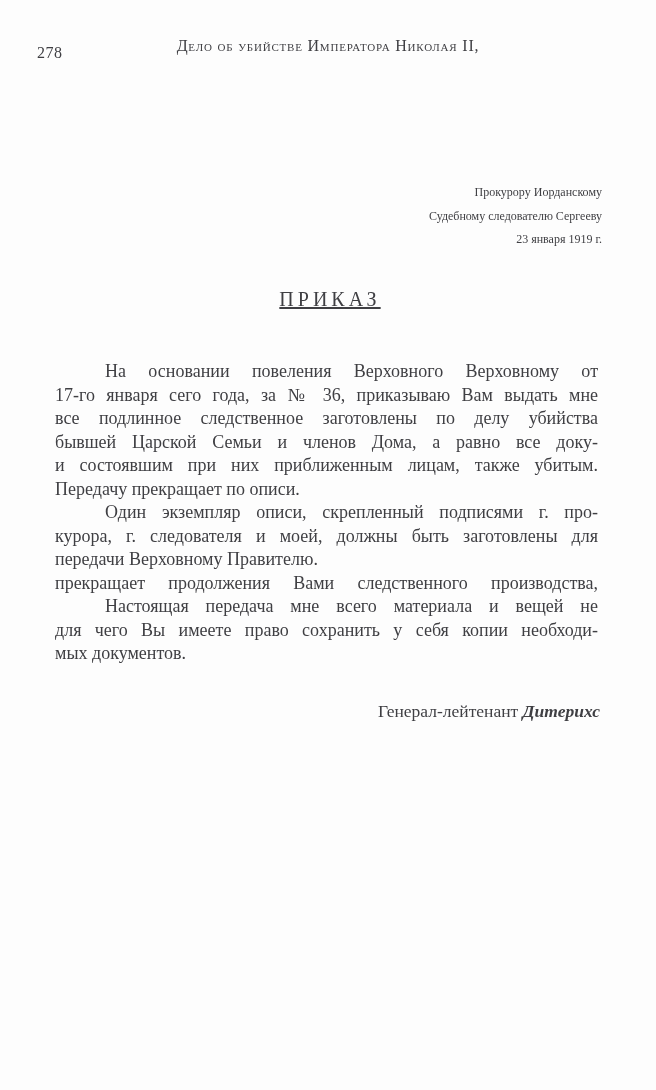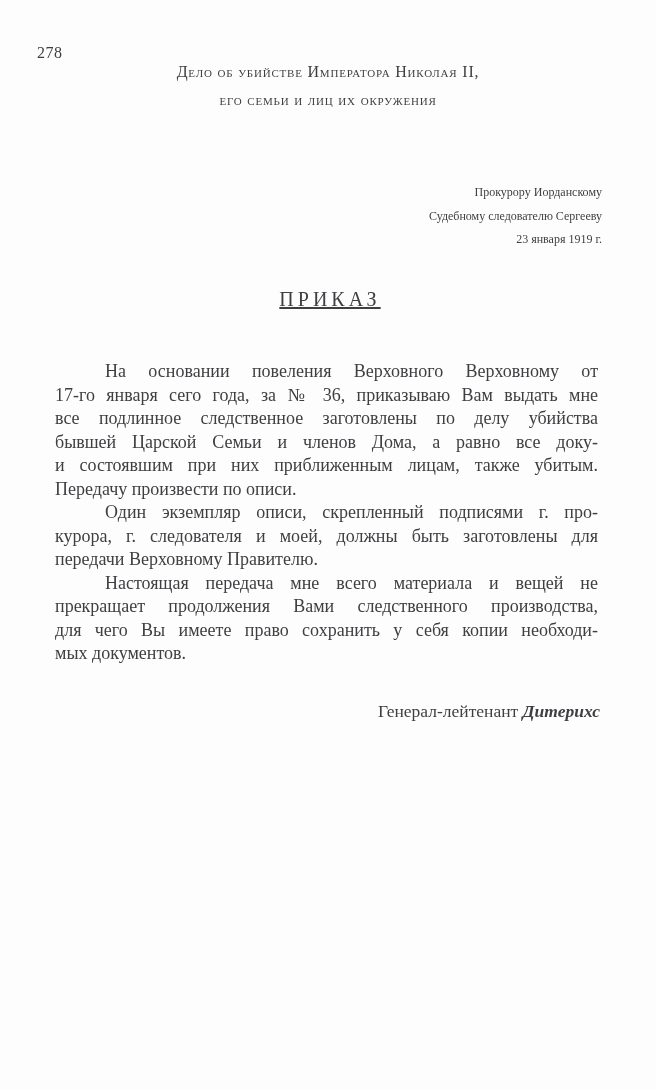"Дело об убийстве Императора Николая" .running-title { top: 58px -> 32px }
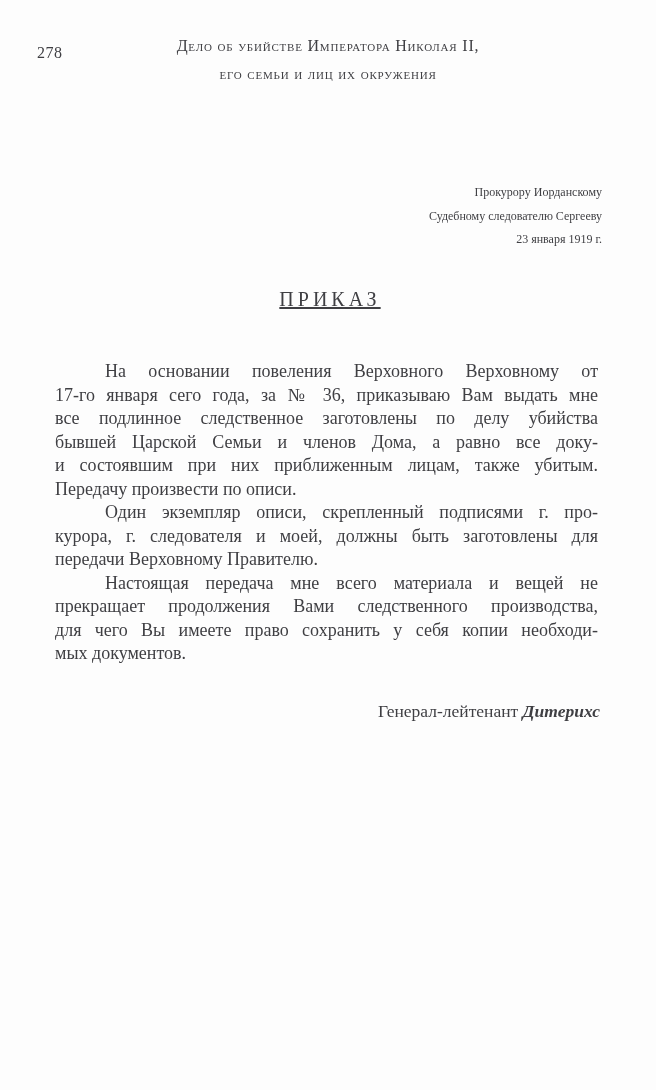"его семьи и лиц их" div { html: <div>его семьи и лиц их окружения</div> -> none }
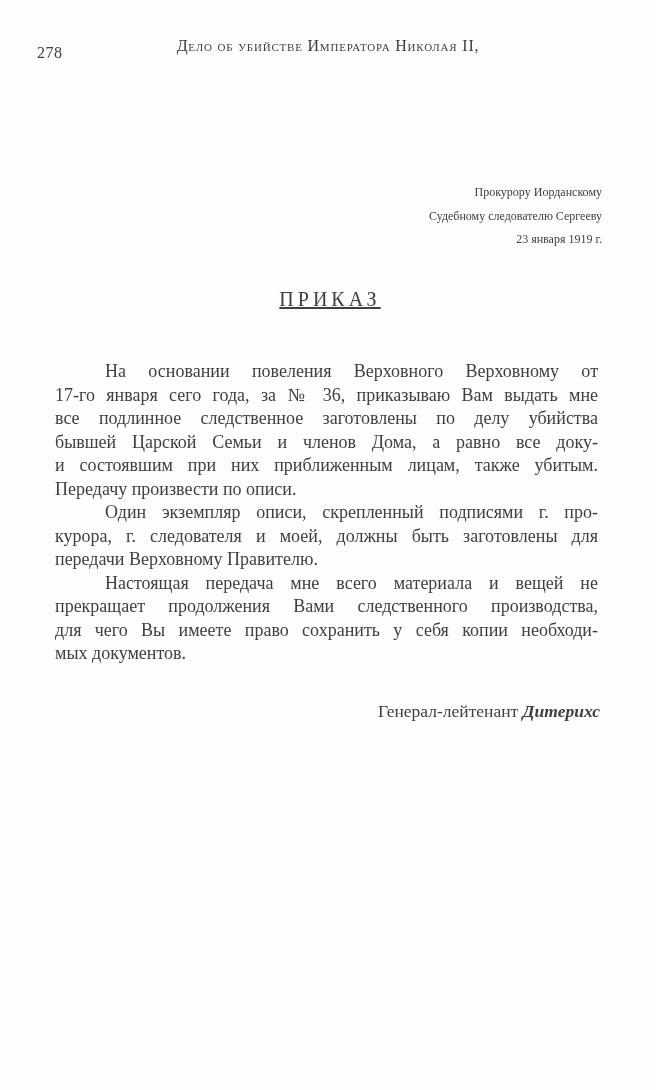"Передачу произвести по описи." div.bline { text: произвести -> прекращает }
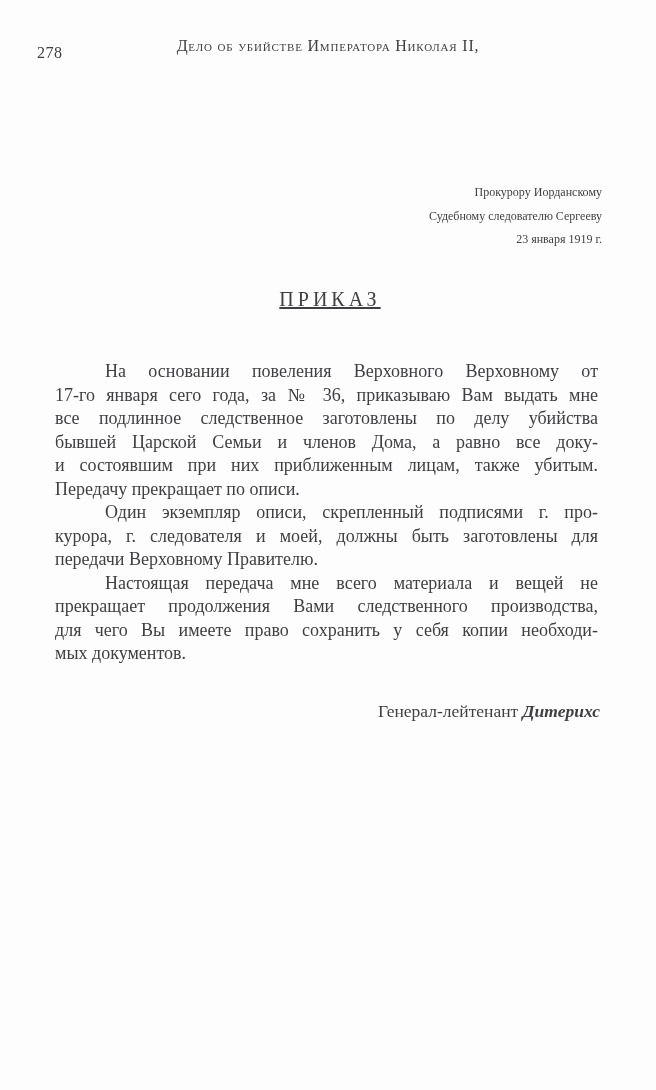"Настоящая передача мне всего материала" div.bline { order: before "прекращает продолжения Вами" -> after "прекращает продолжения Вами" }
